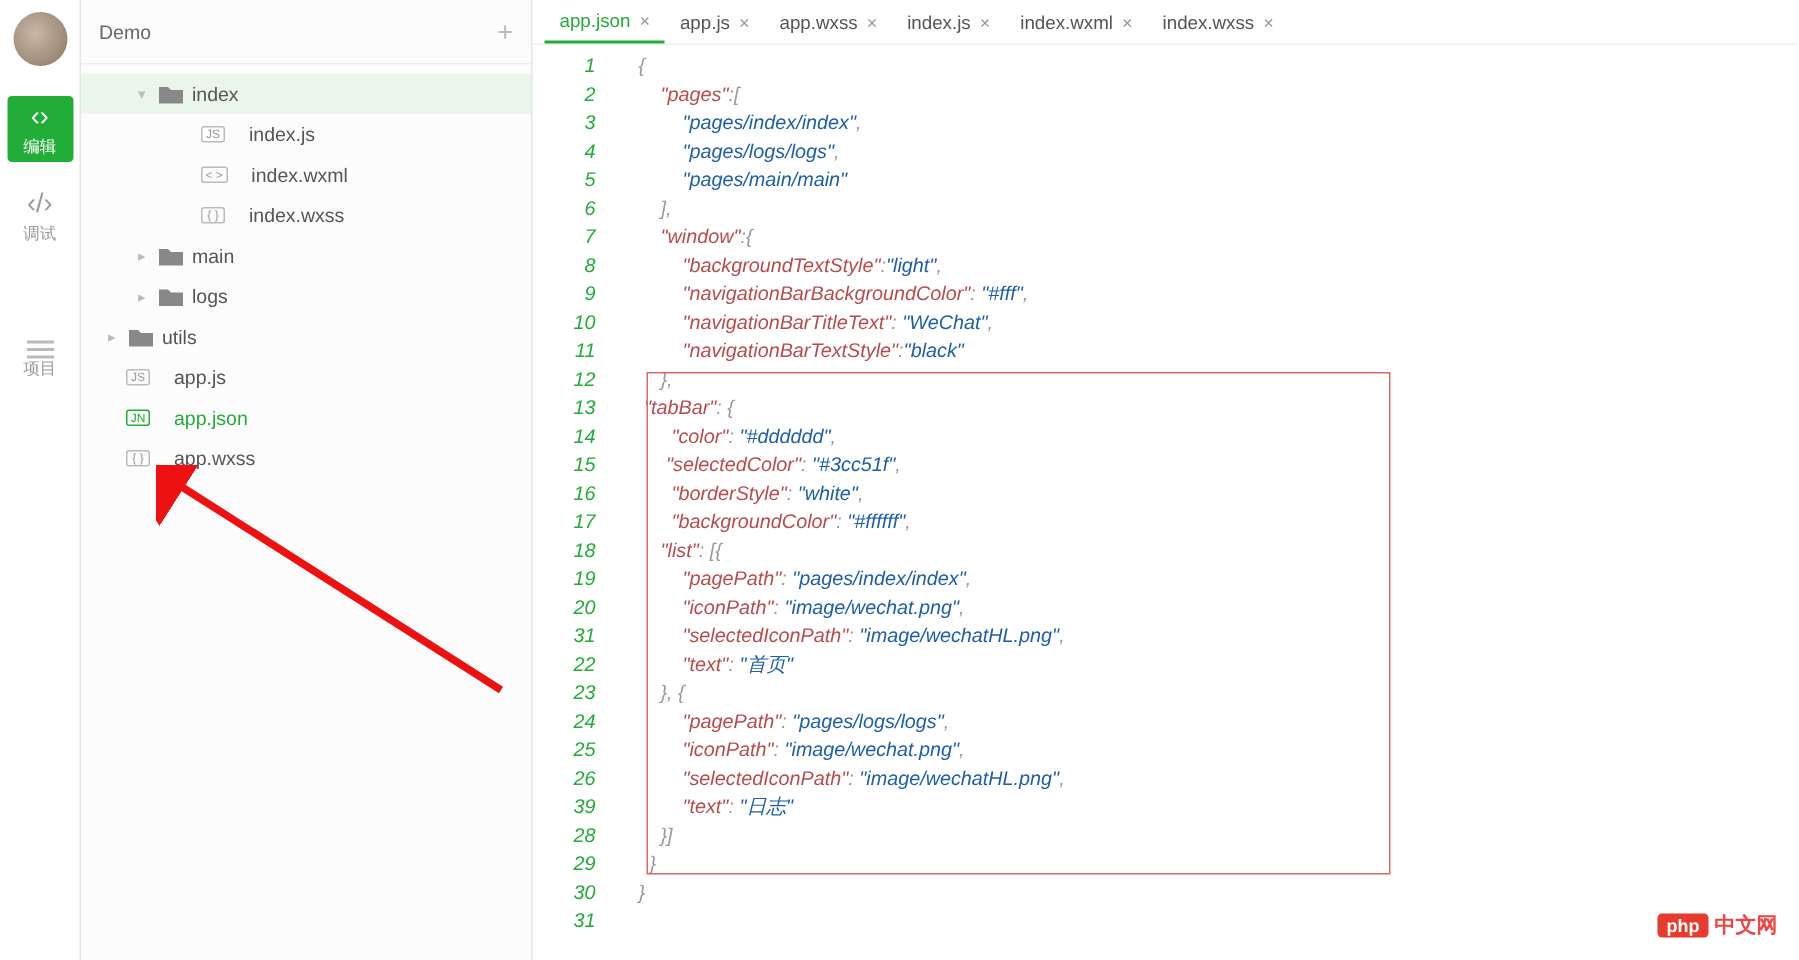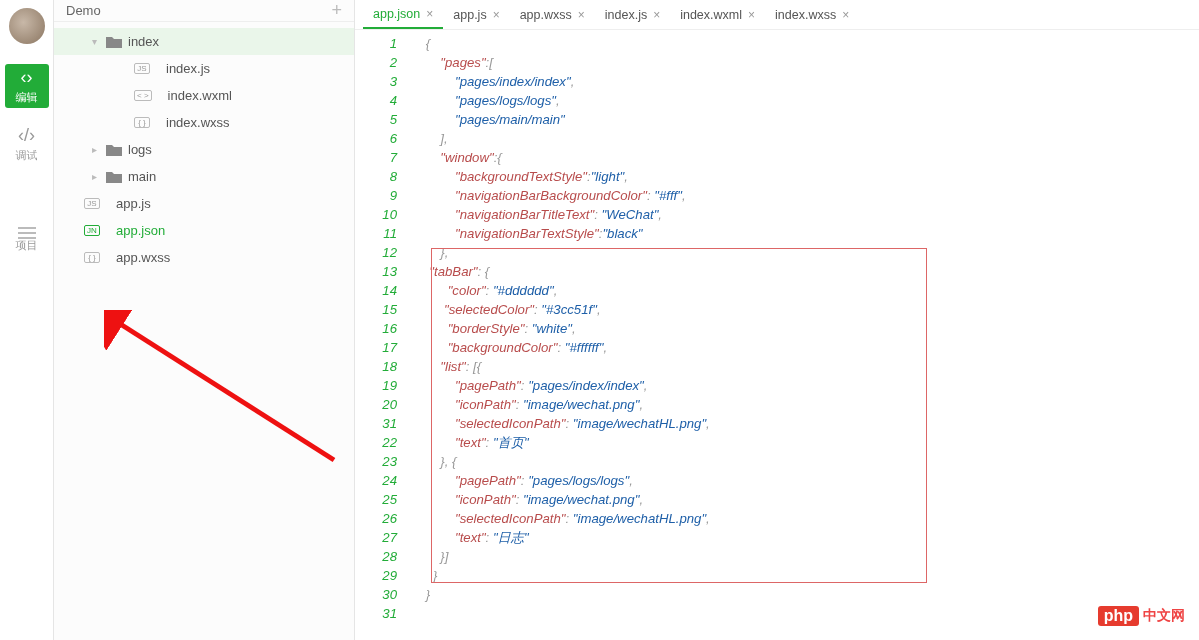"Demo" .sb-head { height: 22px -> 43px }
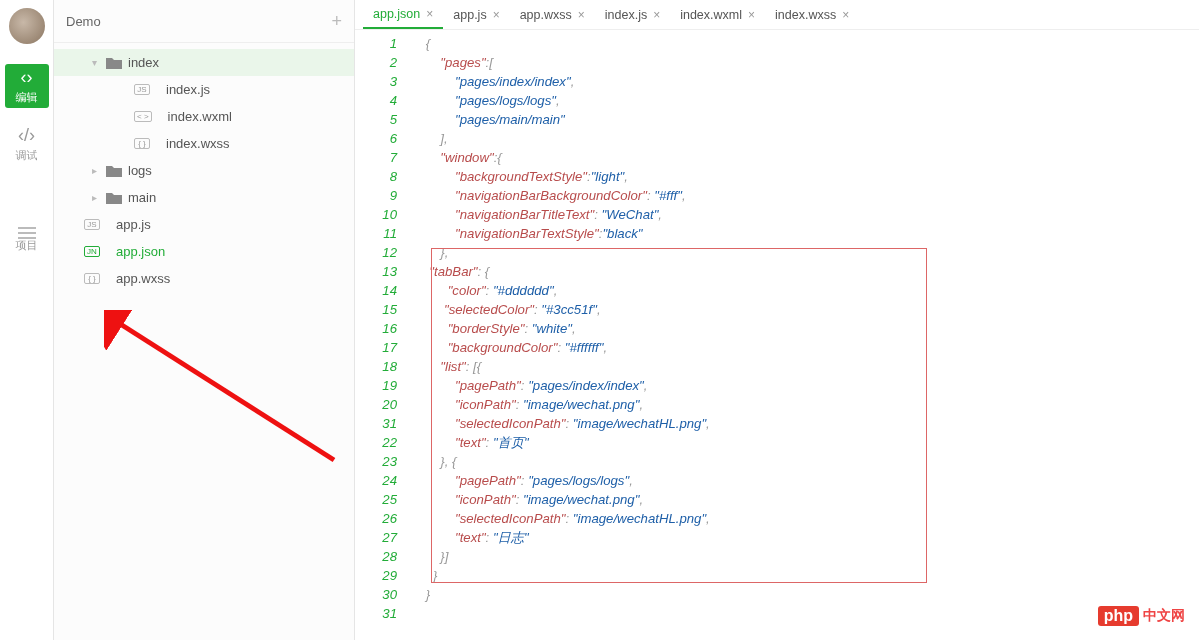"logs" li { order: before "main" -> after "main" }
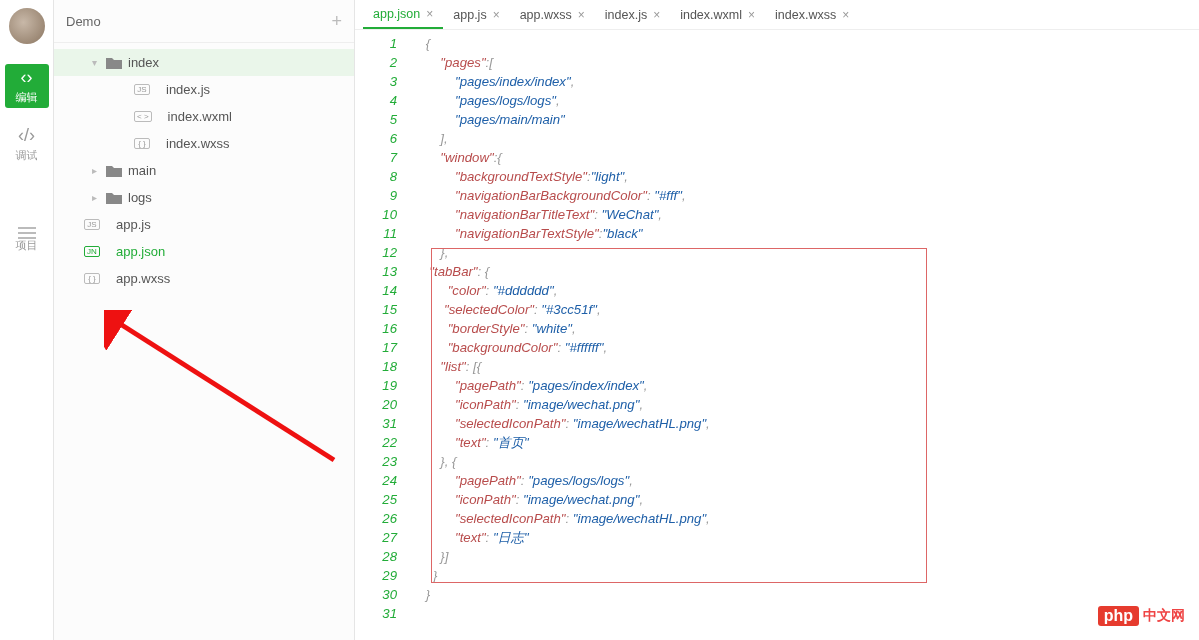"utils" li { html: none -> <li> <div> <span> <svg> <path></path> </svg> </span> <span>utils</span> </div> </li> }
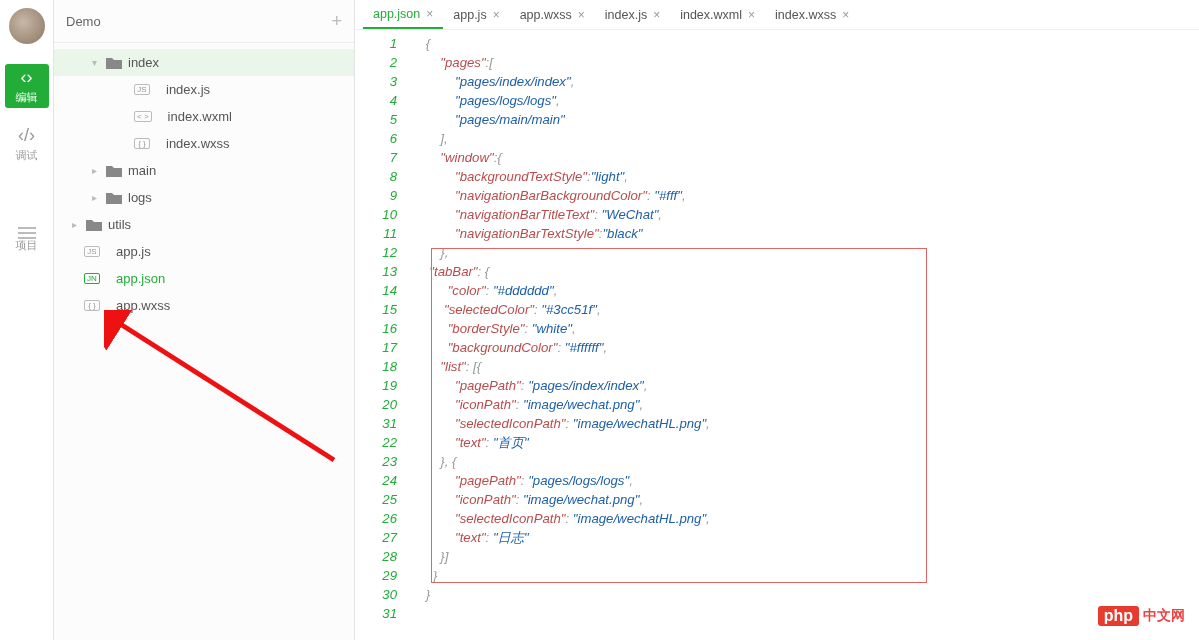"27" div { text: 27 -> 39 }
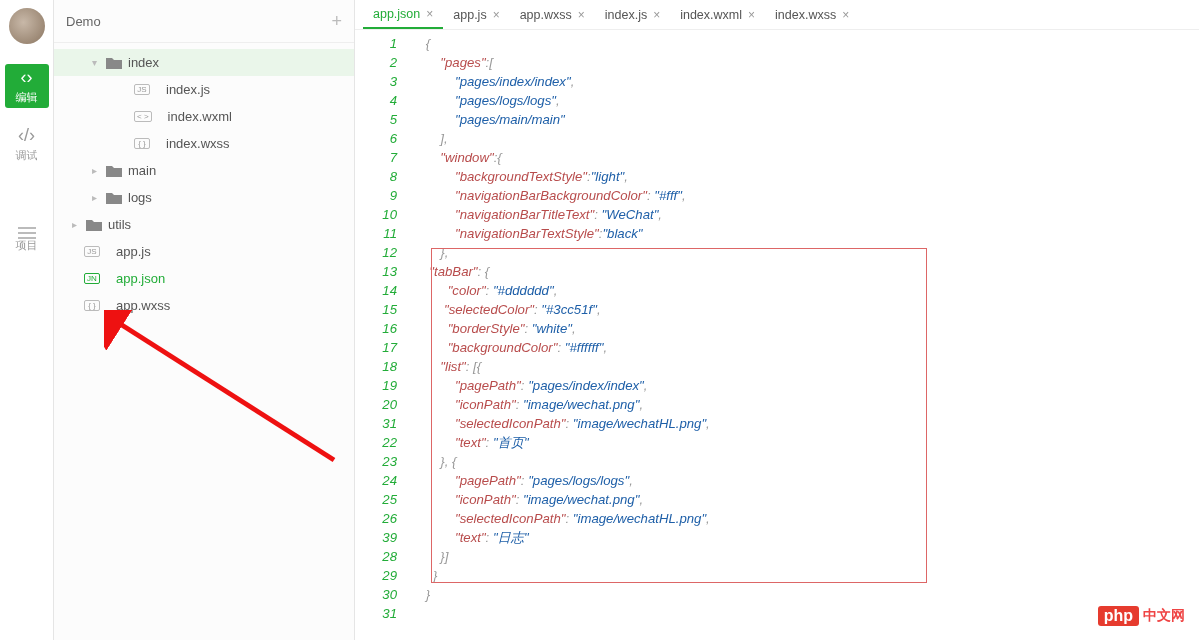"php" .wm-badge { font-size: 16px -> 12px }
